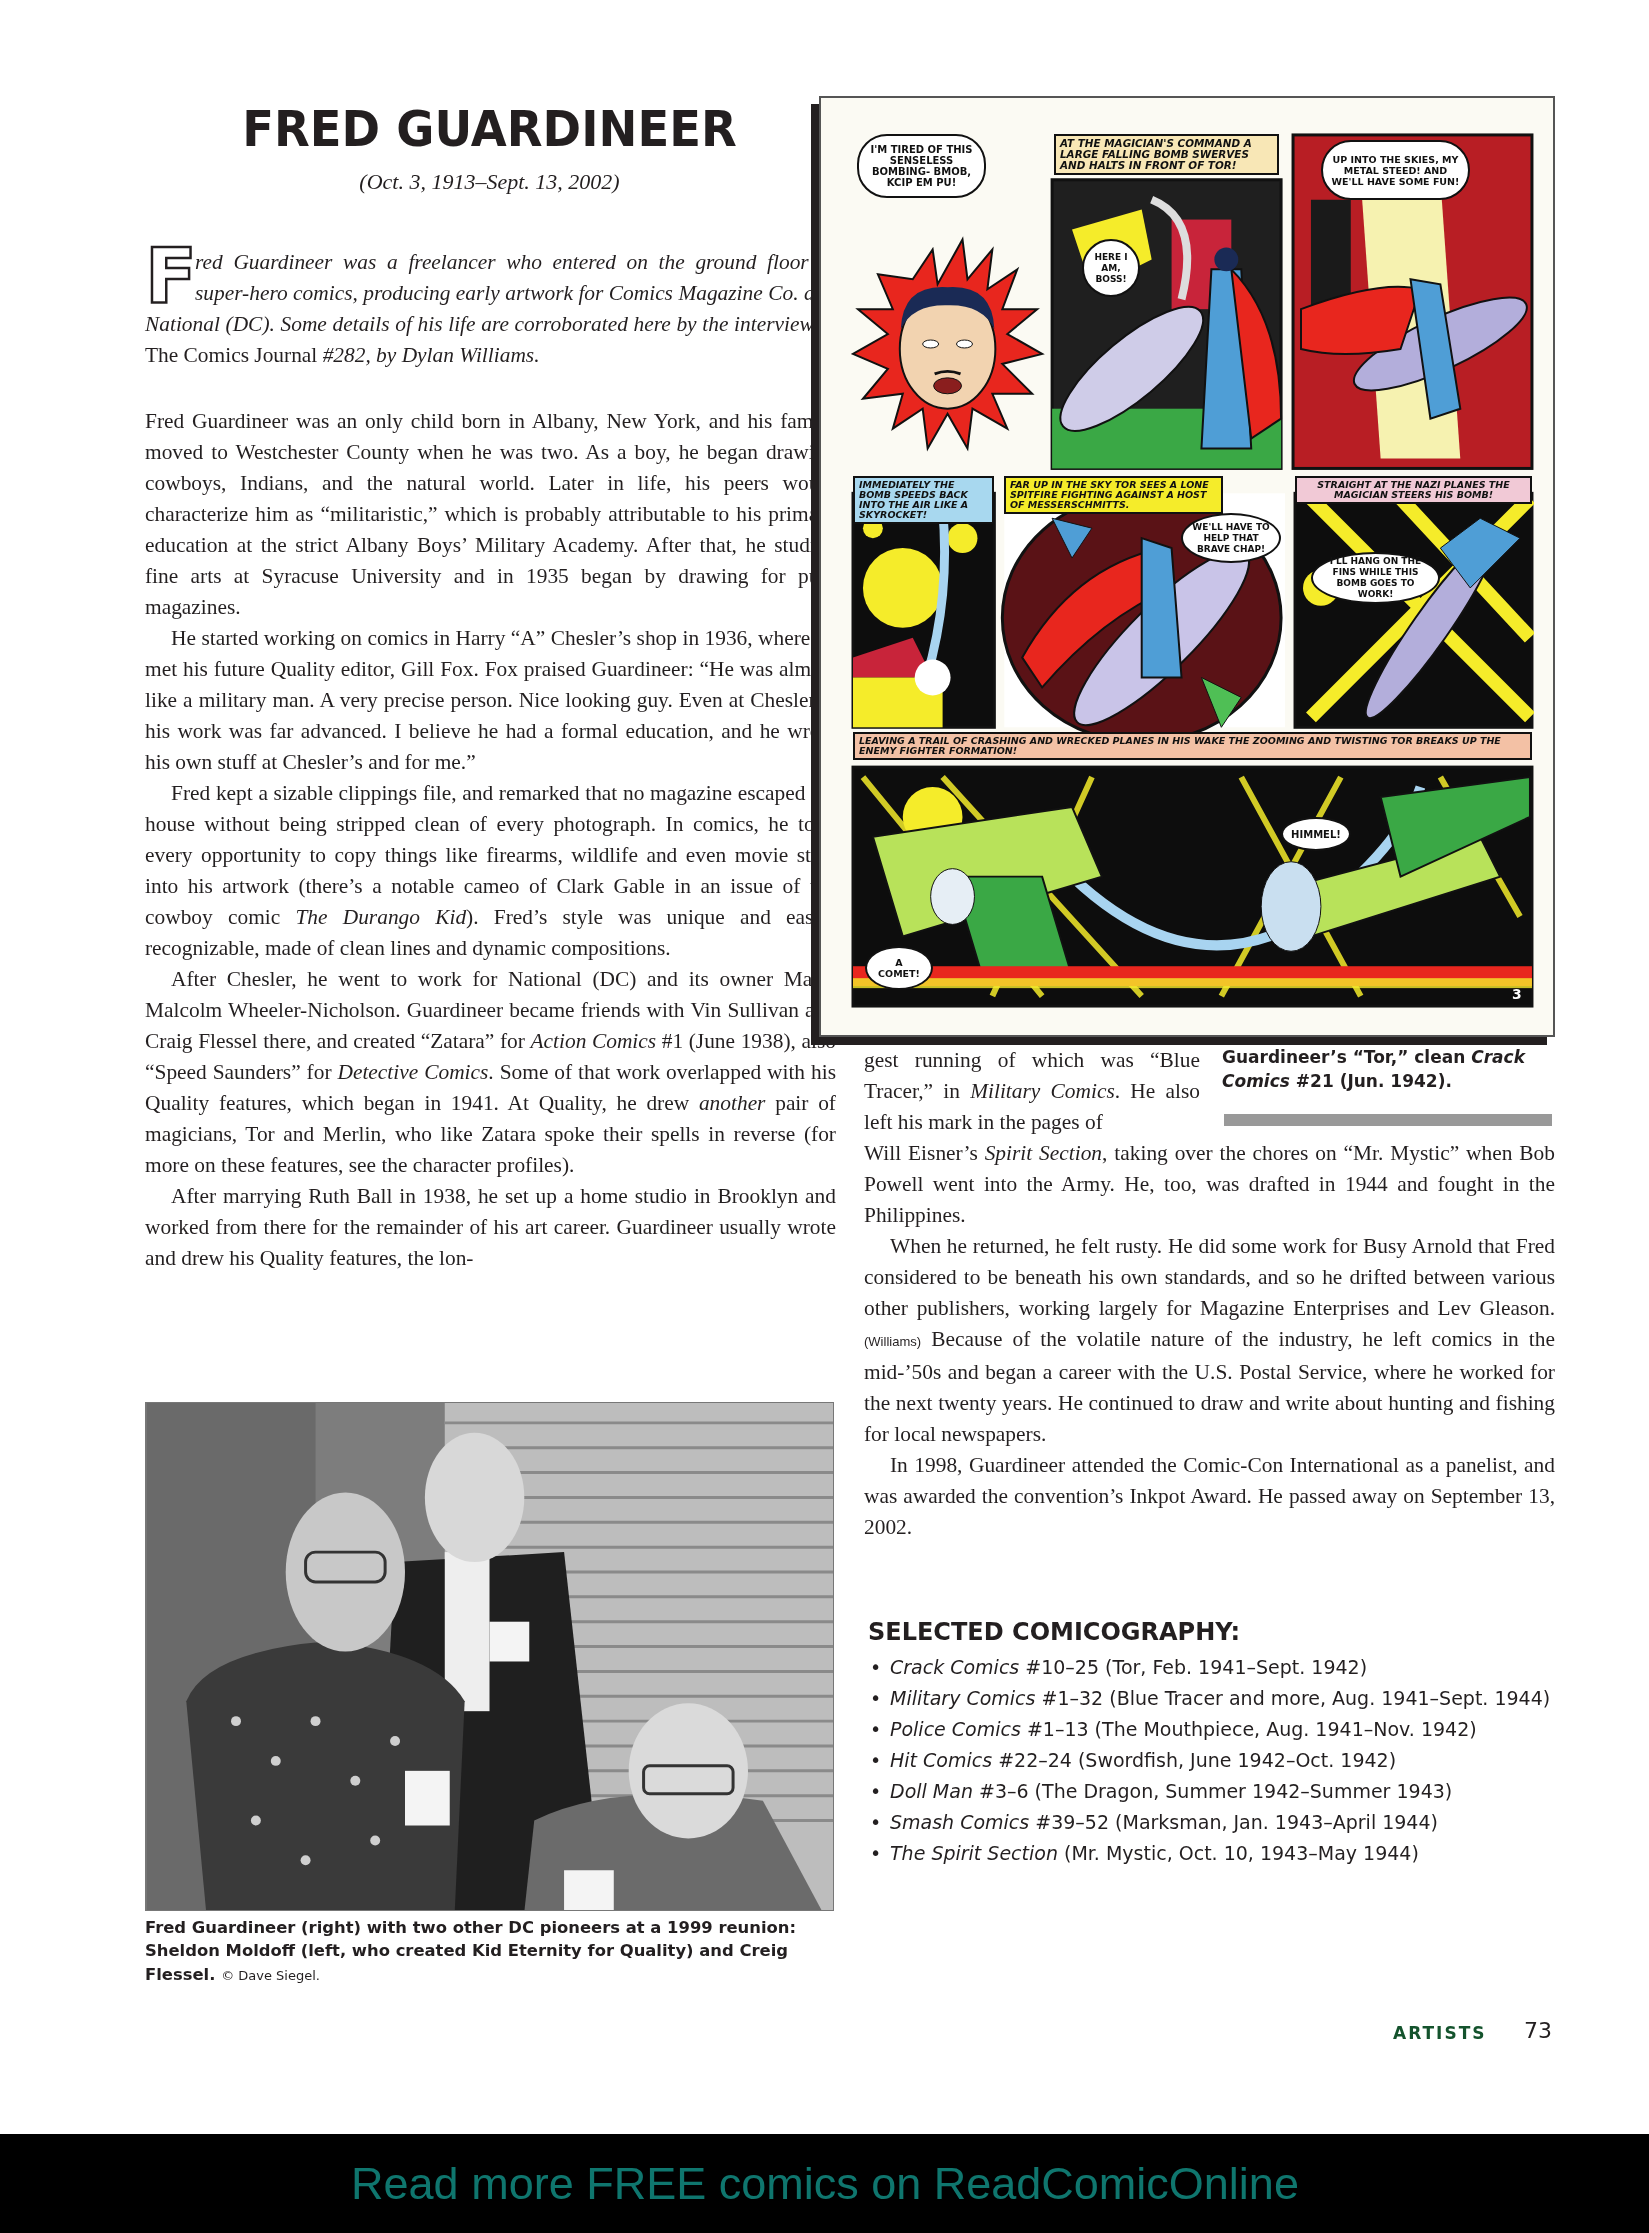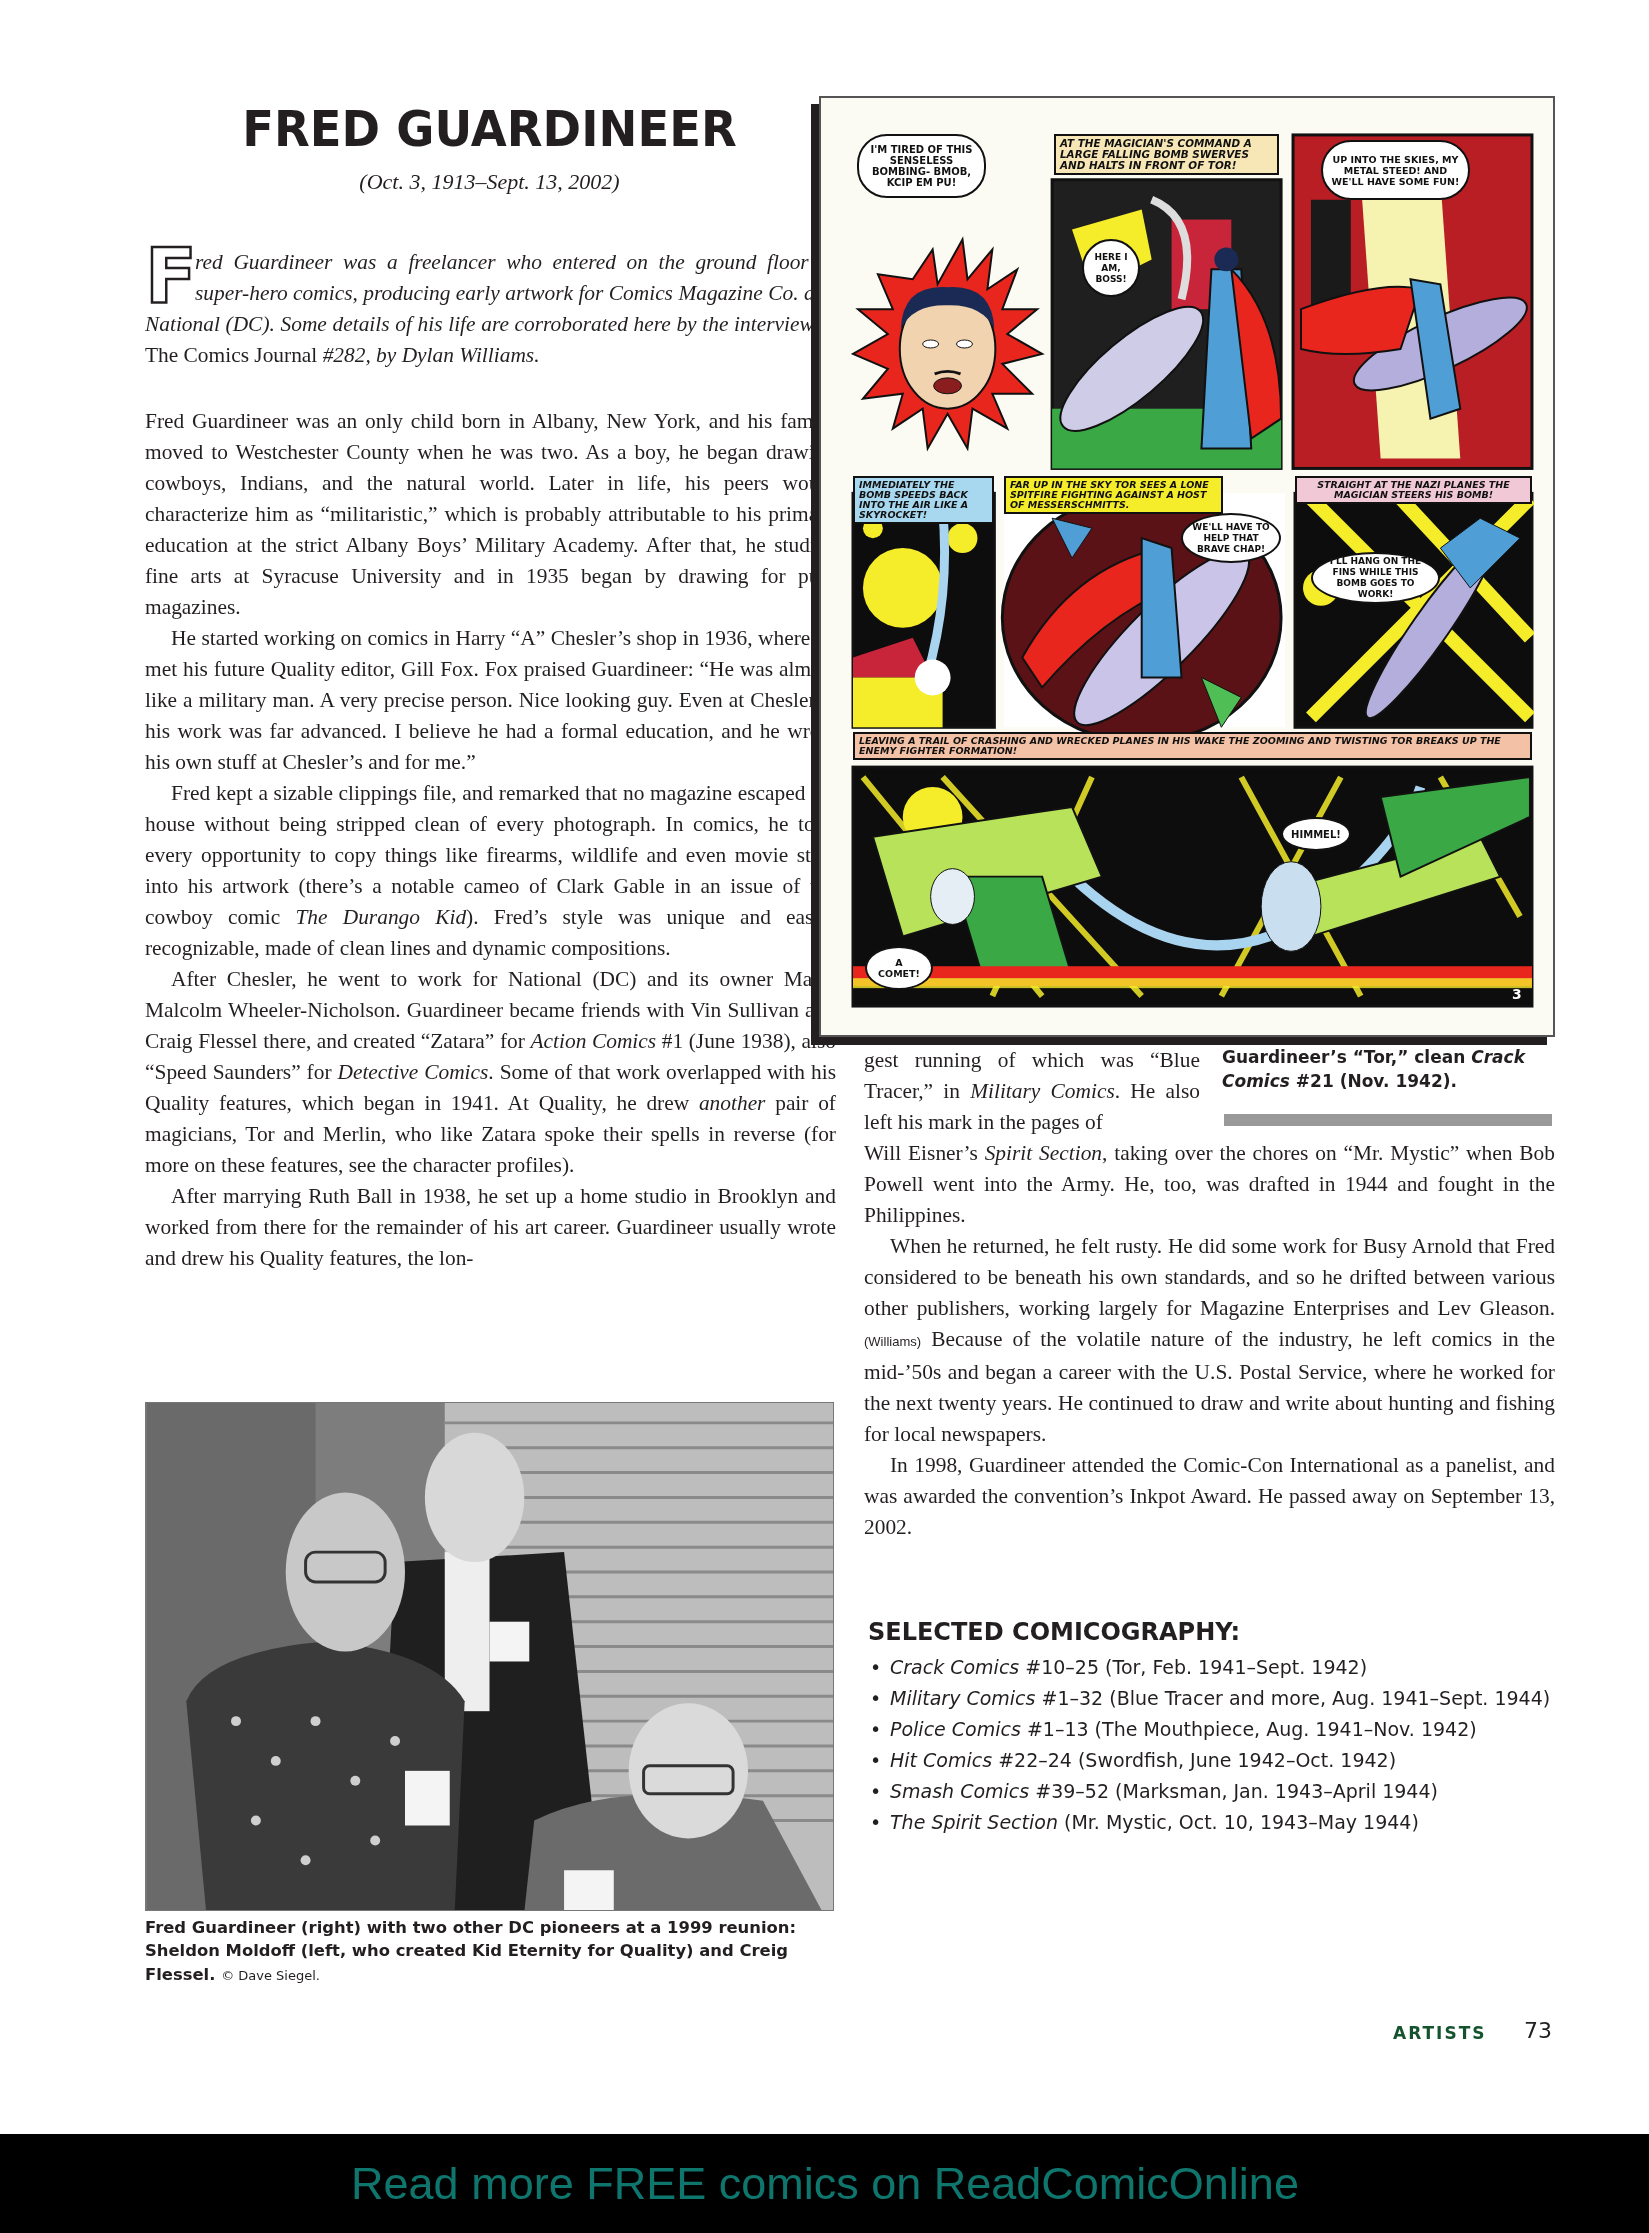"#21 (Nov. 1942)." span { text: Nov -> Jun }
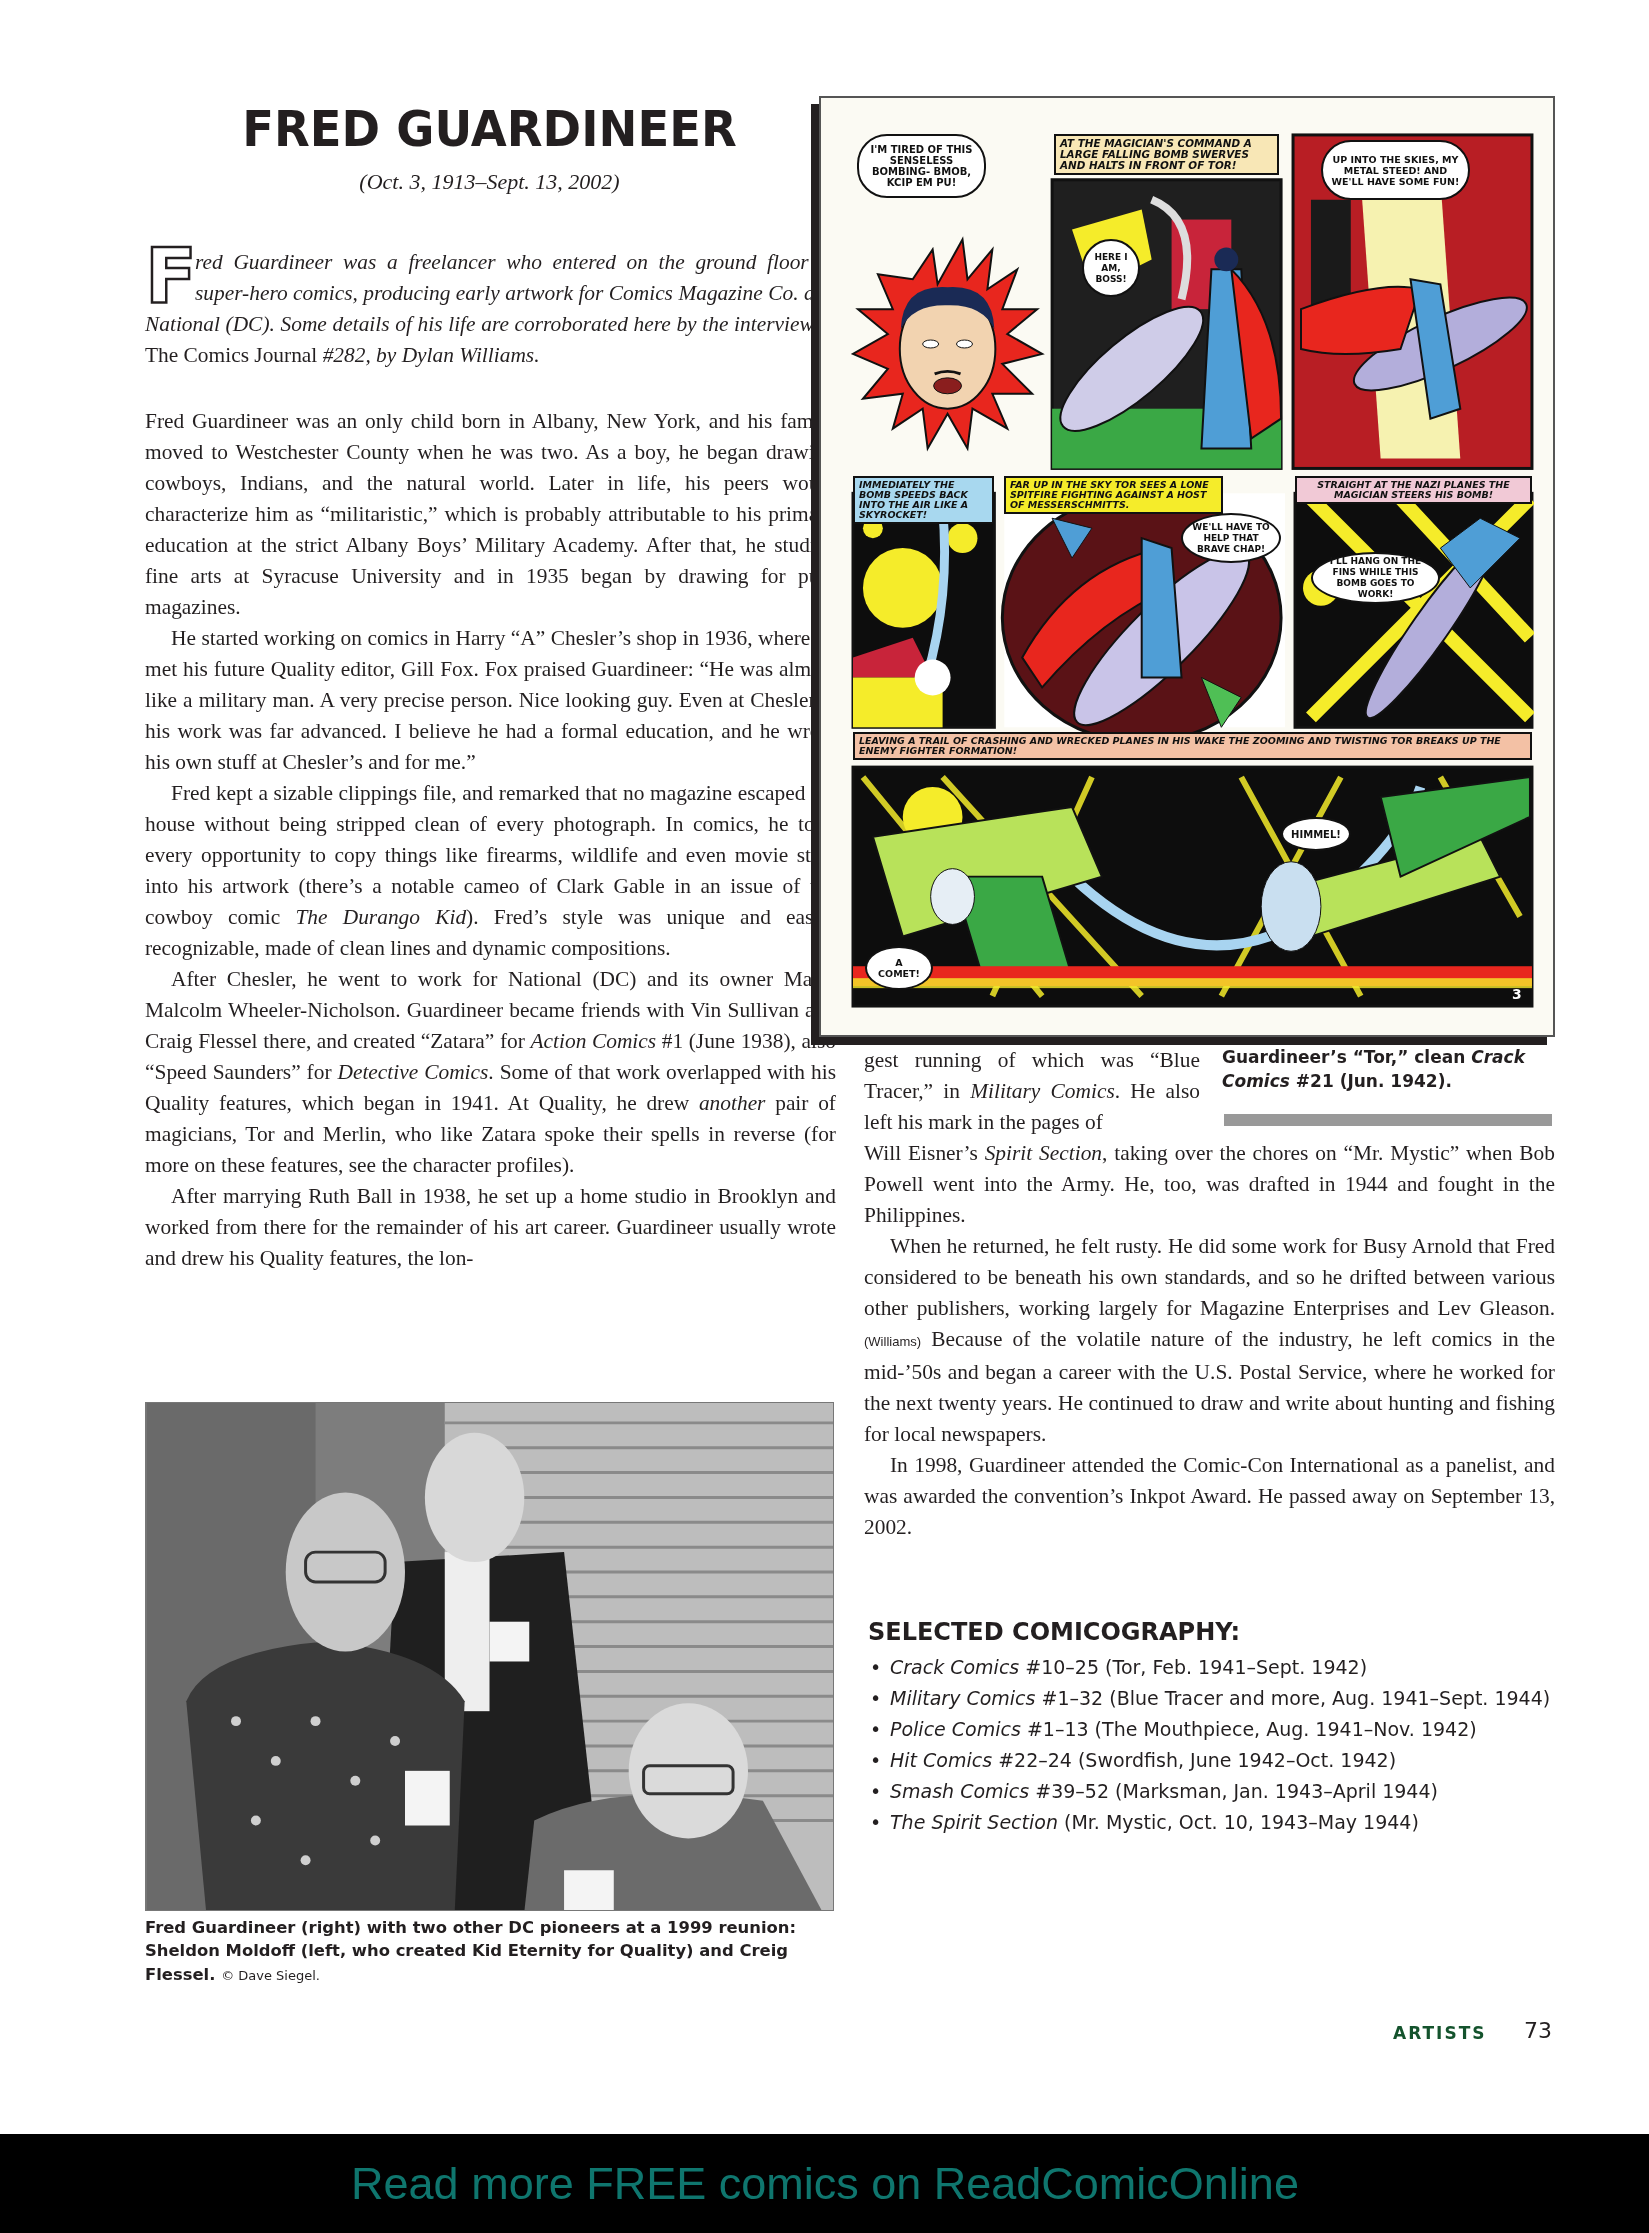"Doll Man #3–6 (The Dragon," li { html: none -> <li><em>Doll Man</em><span> #3–6 (The Dragon, Summer 1942–Summer 1943)</span></li> }
